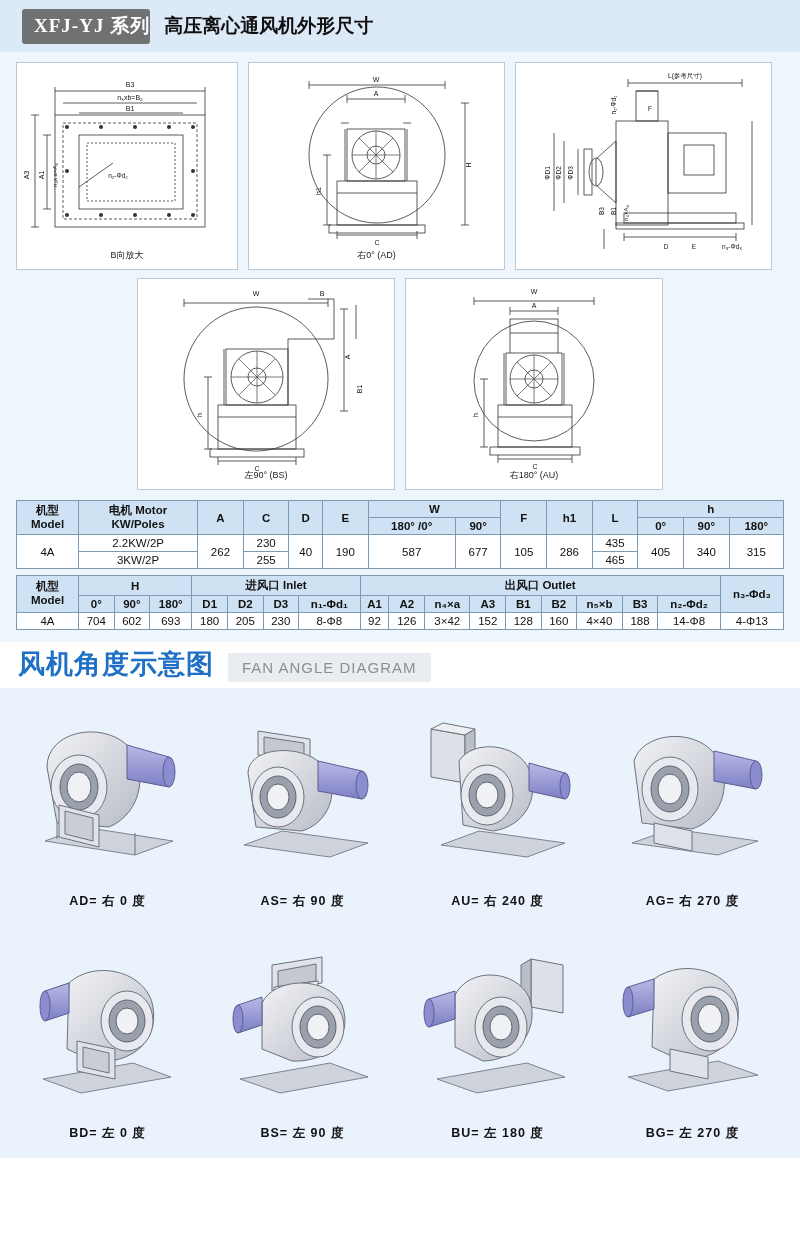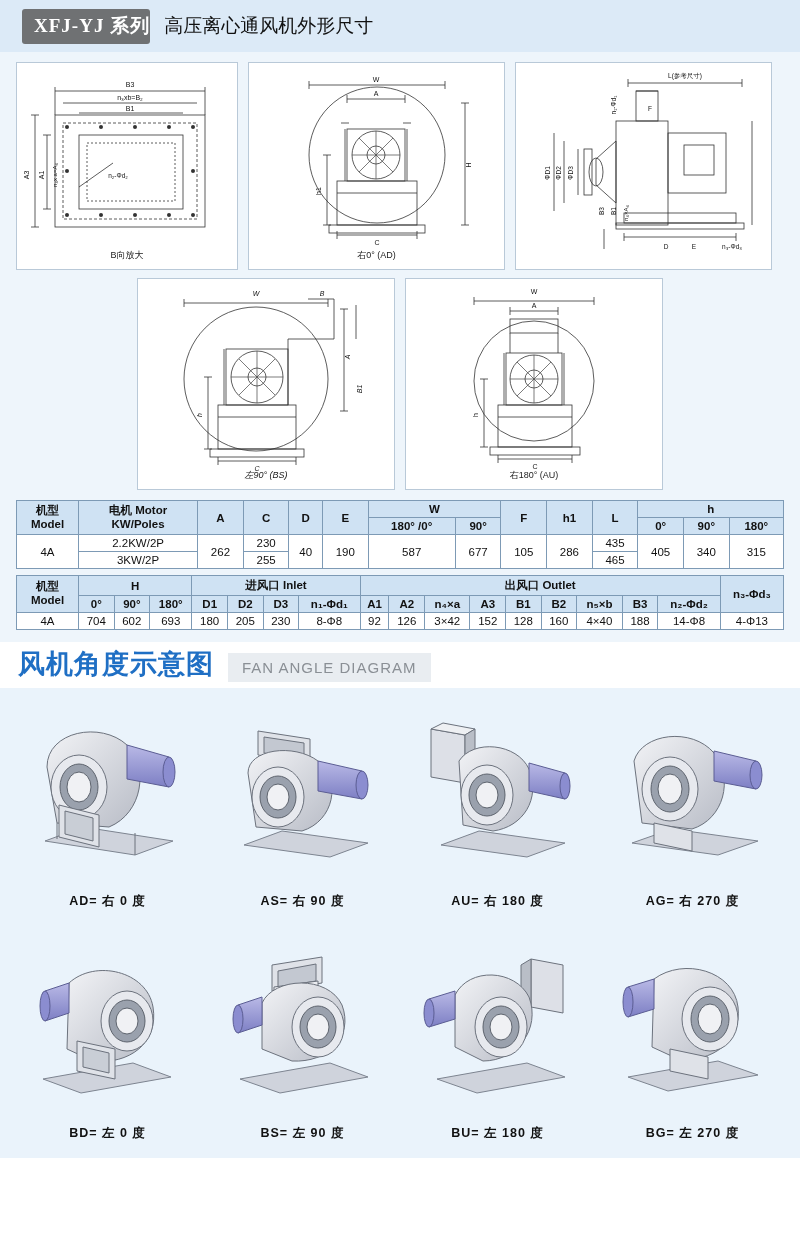"高压离心通风机外形尺寸" .header .htitle { font-weight: normal -> bold }
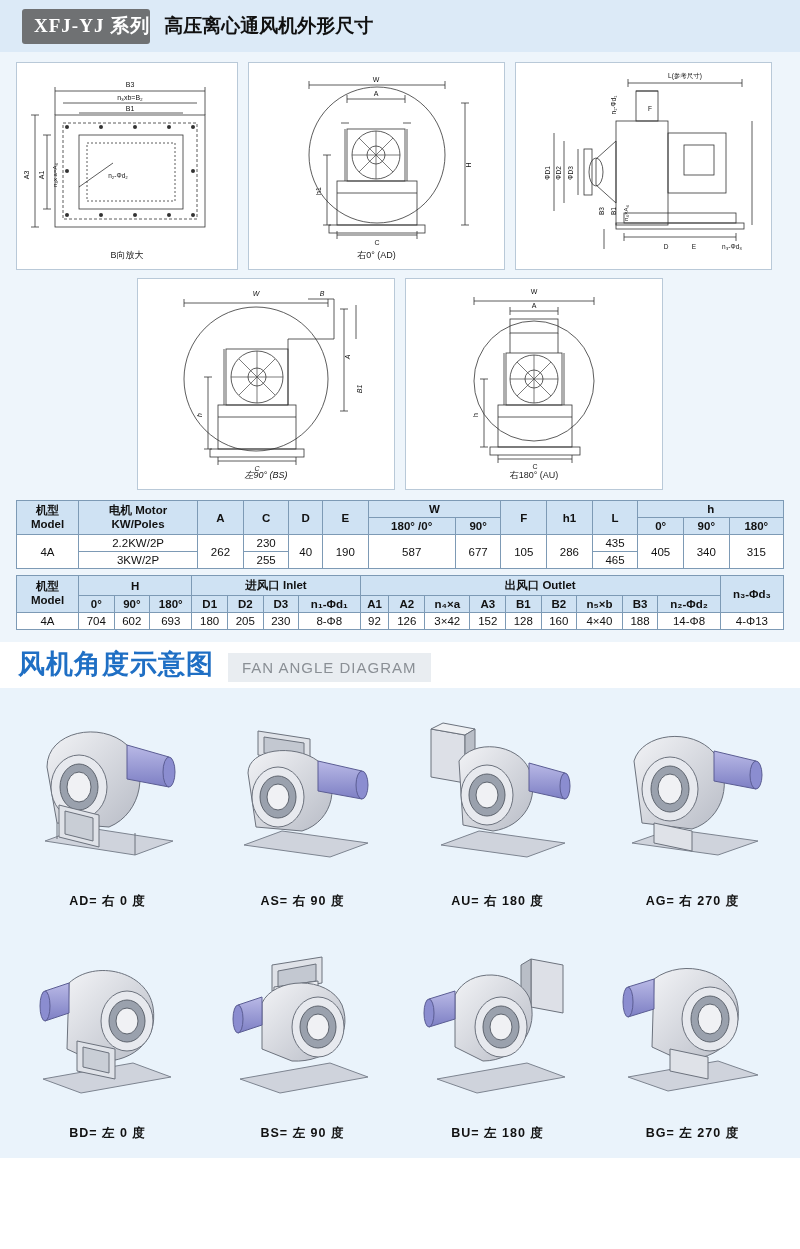"左90° (BS)" .r2a { font-style: italic -> none }
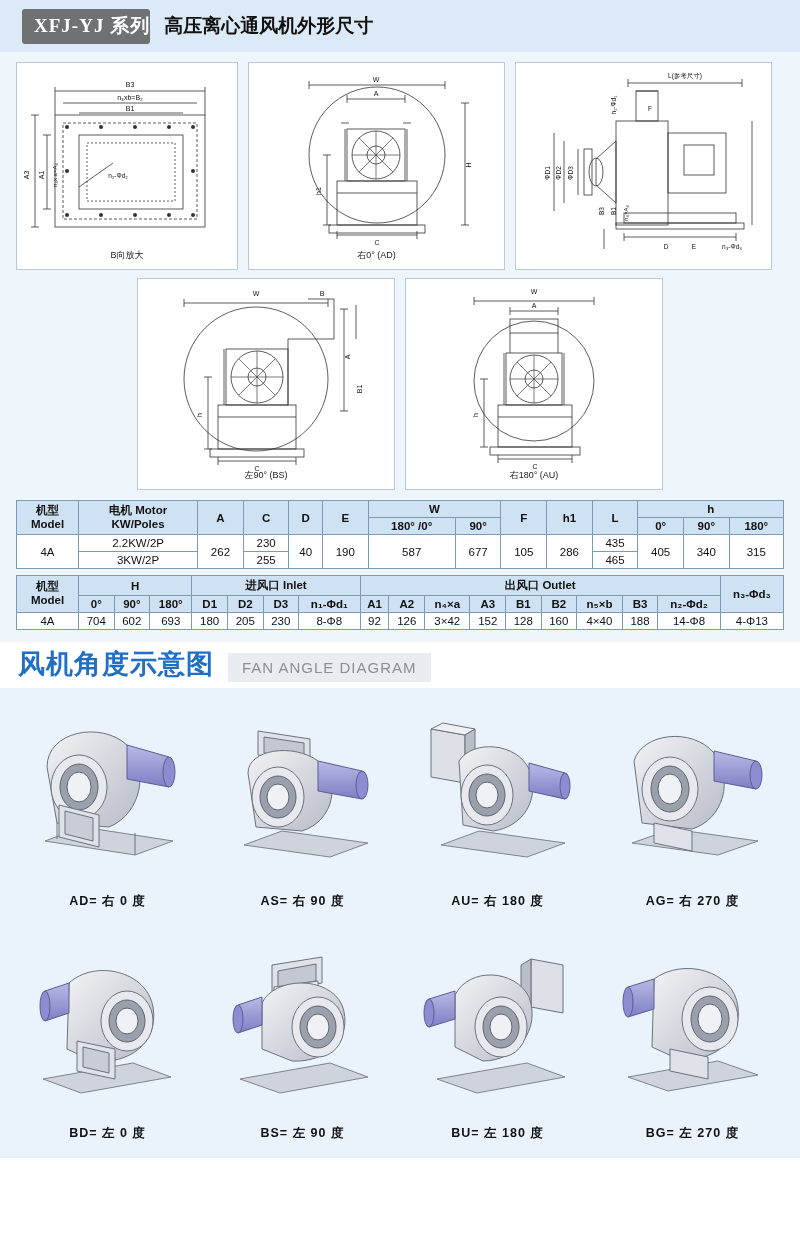"AU= 右 180 度" div.lbl { text: 180 -> 240 }
